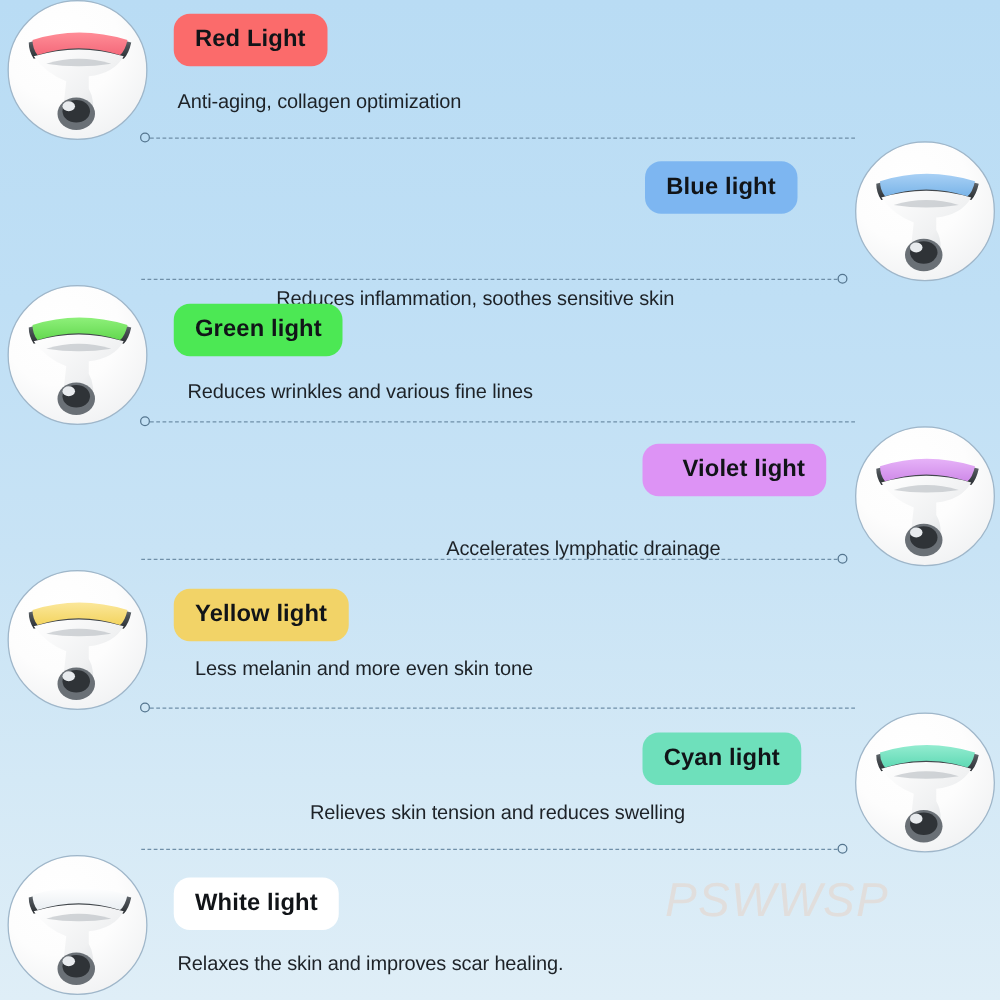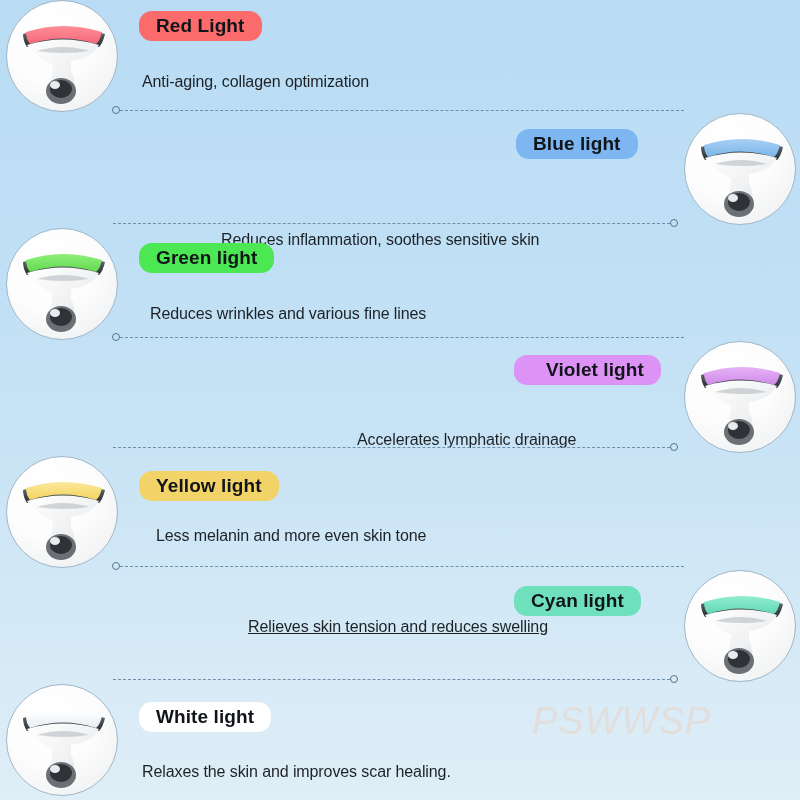"Red Light" .pill { height: 30px -> 42px }
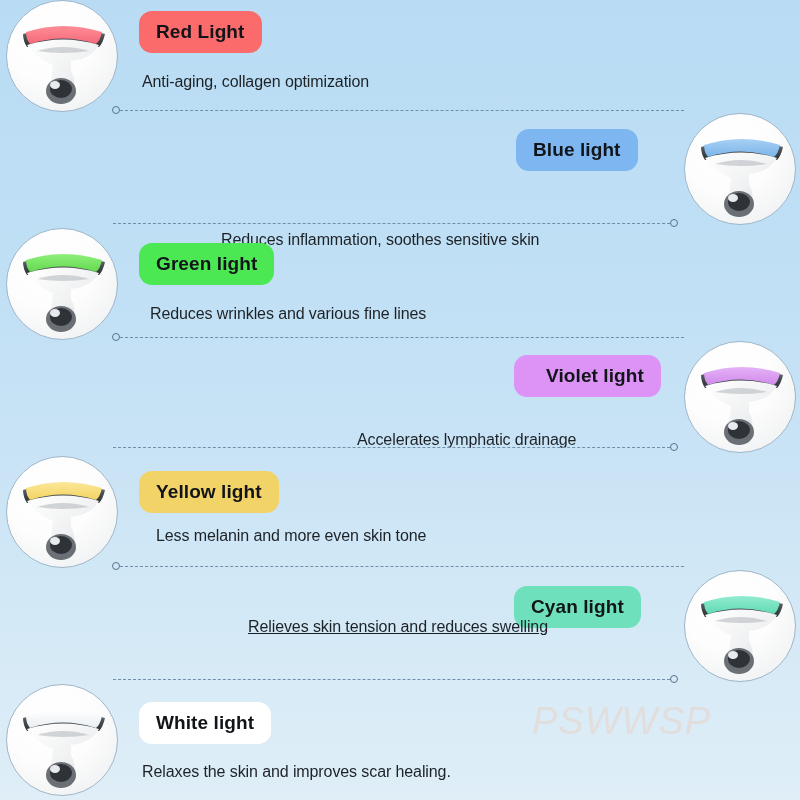"Relieves skin tension and reduces" div.desc { text-decoration: underline -> none; top: 618px -> 642px }
